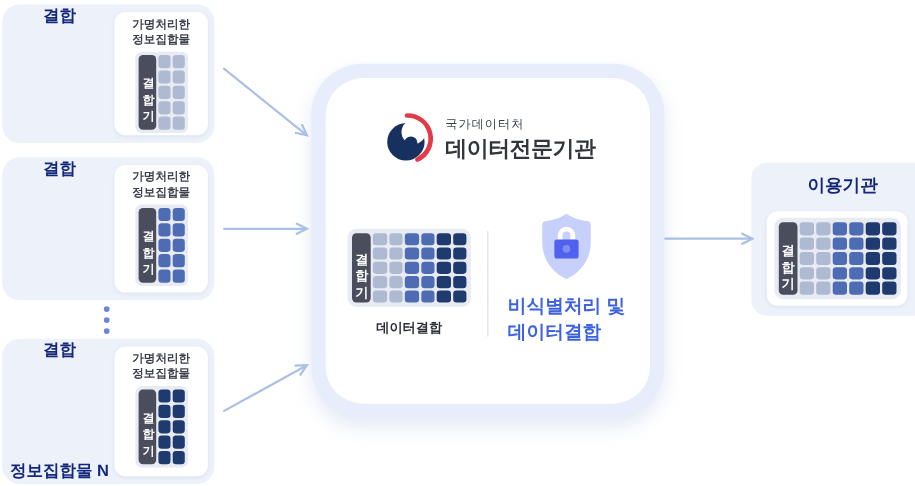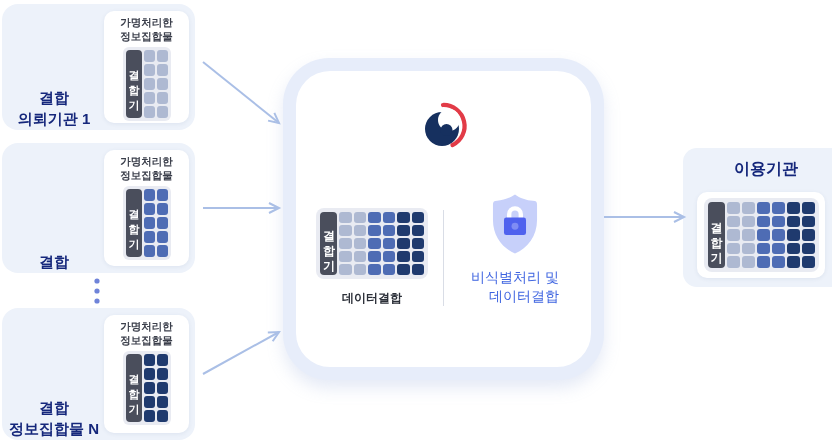"결합" .req-title { justify-content: flex-end -> space-between }
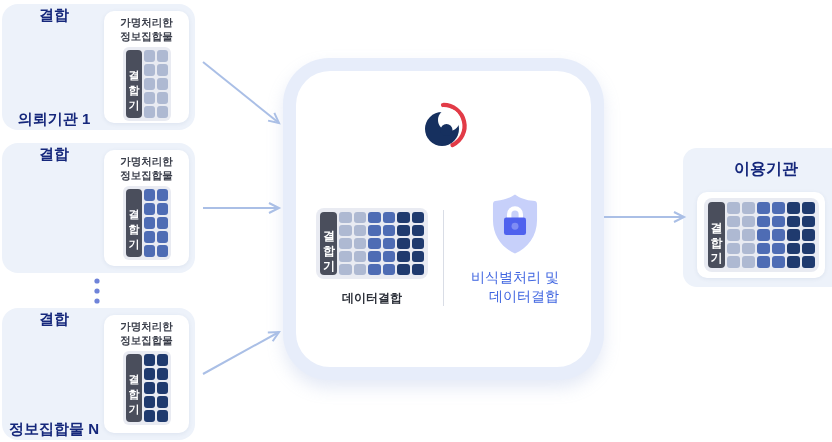"의뢰기관 1" div { html: <div>의뢰기관 1</div> -> none }
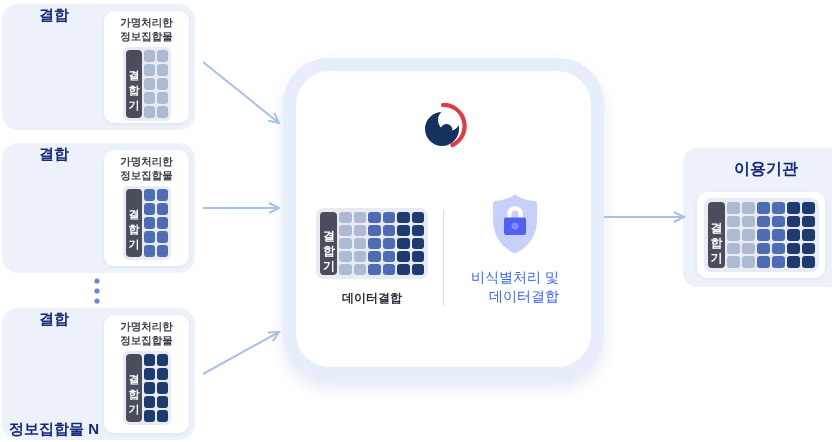"국가데이터처" div.logo-text { html: none -> <div> <div>국가데이터처</div> <div>데이터전문기관</div> </div> }
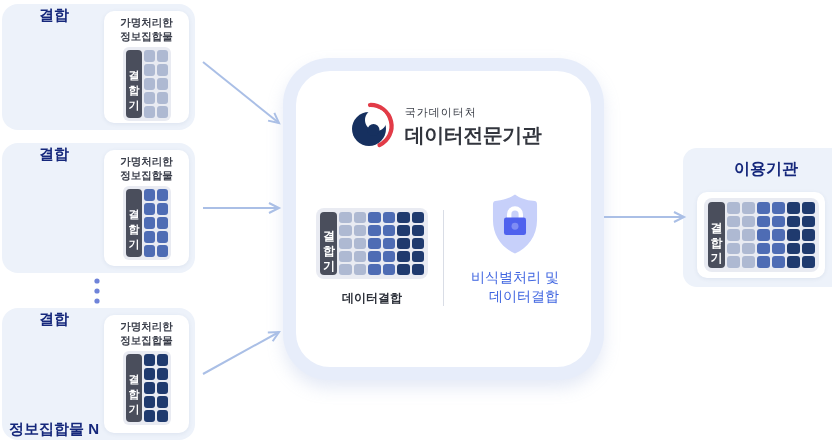"비식별처리 및" .privacy-label { font-size: 14px -> 17px; font-weight: 400 -> 700; text-align: right -> left }
